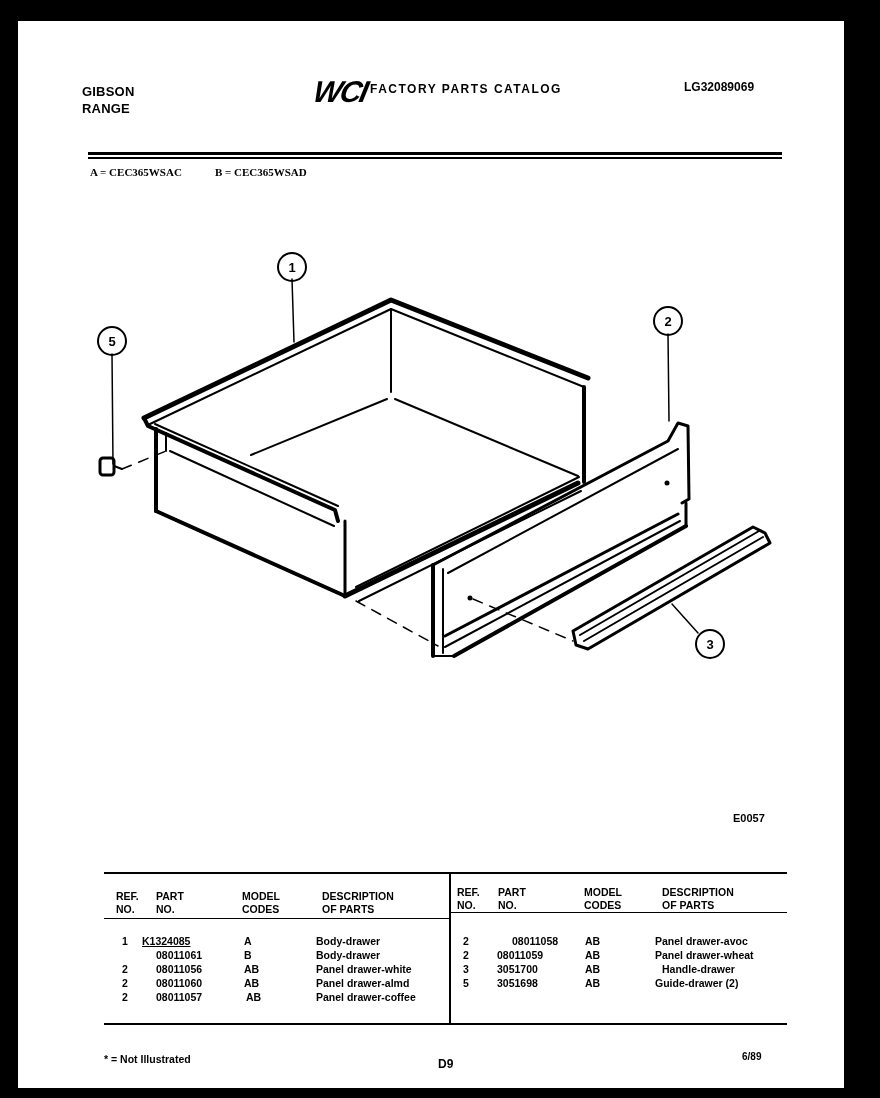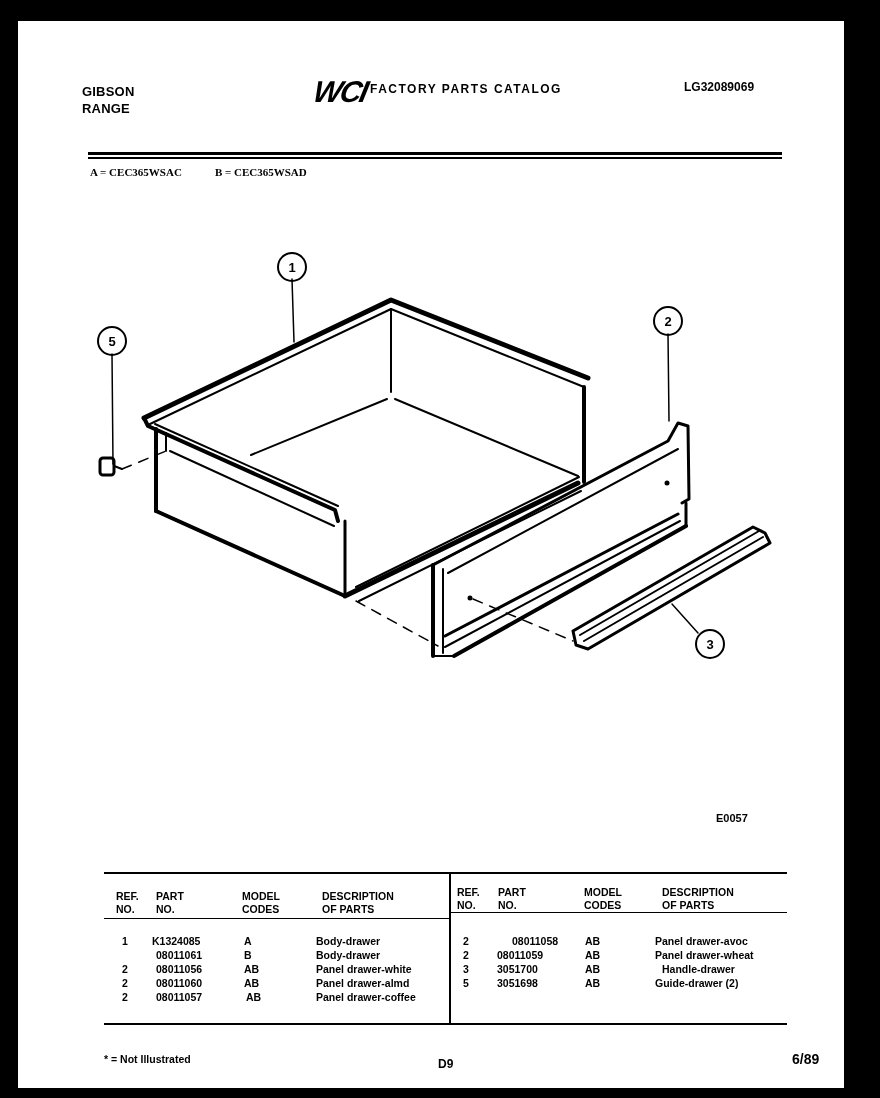"E0057" .fig-code { left: 698px -> 715px }
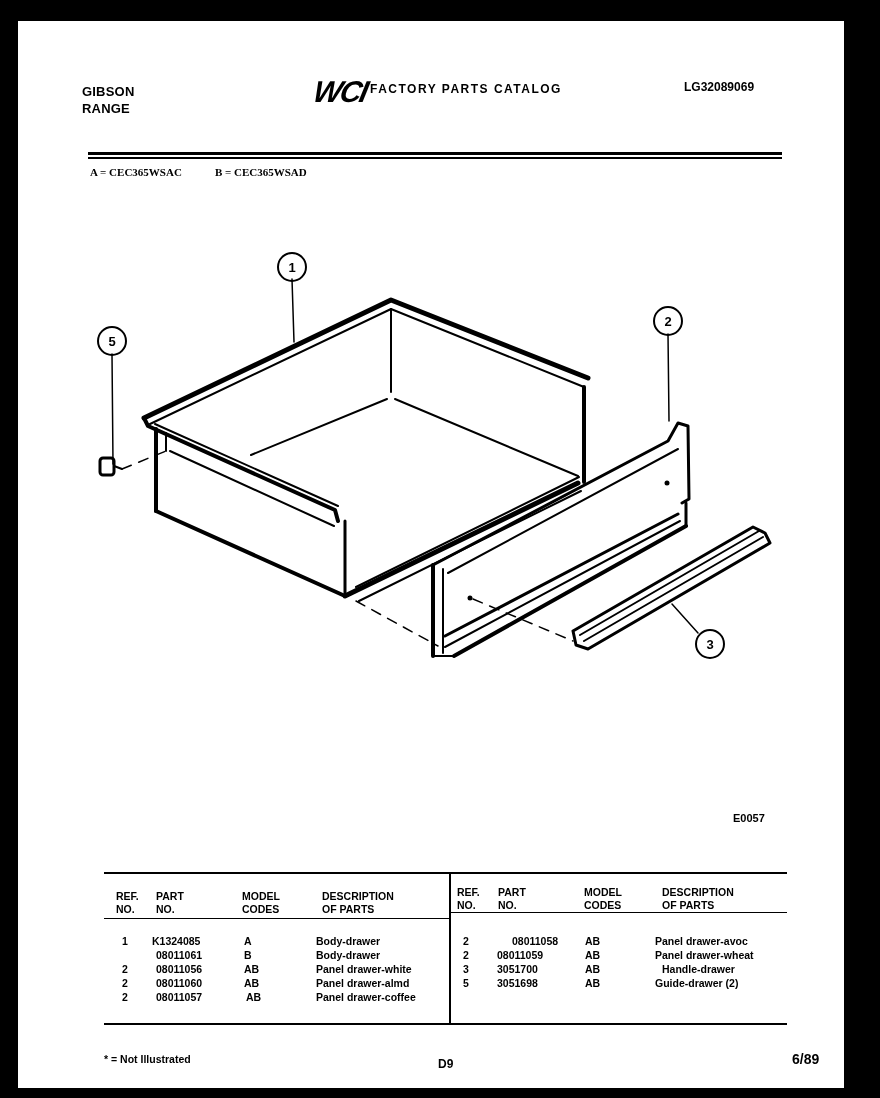"K1324085" span.abs { left: 48px -> 38px; text-decoration: none -> underline }
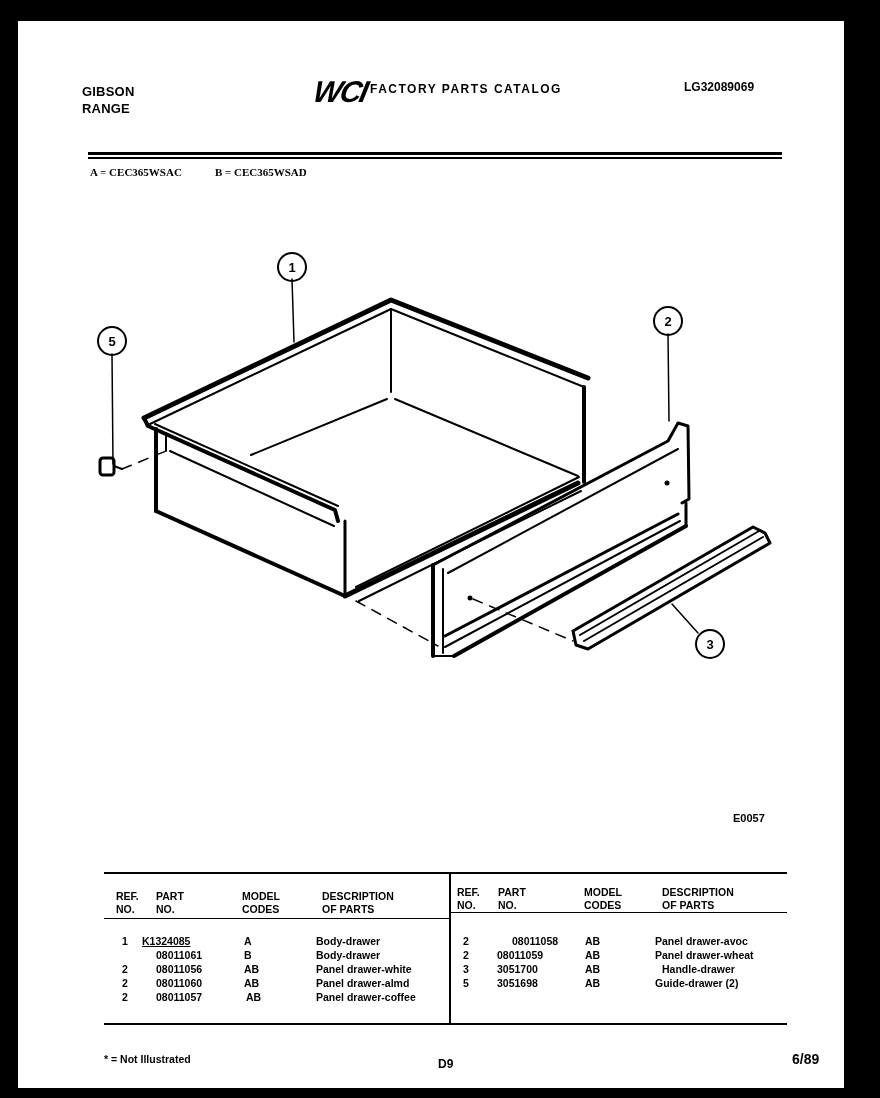"6/89" .footer-date { font-size: 14px -> 10px; left: 774px -> 724px }
